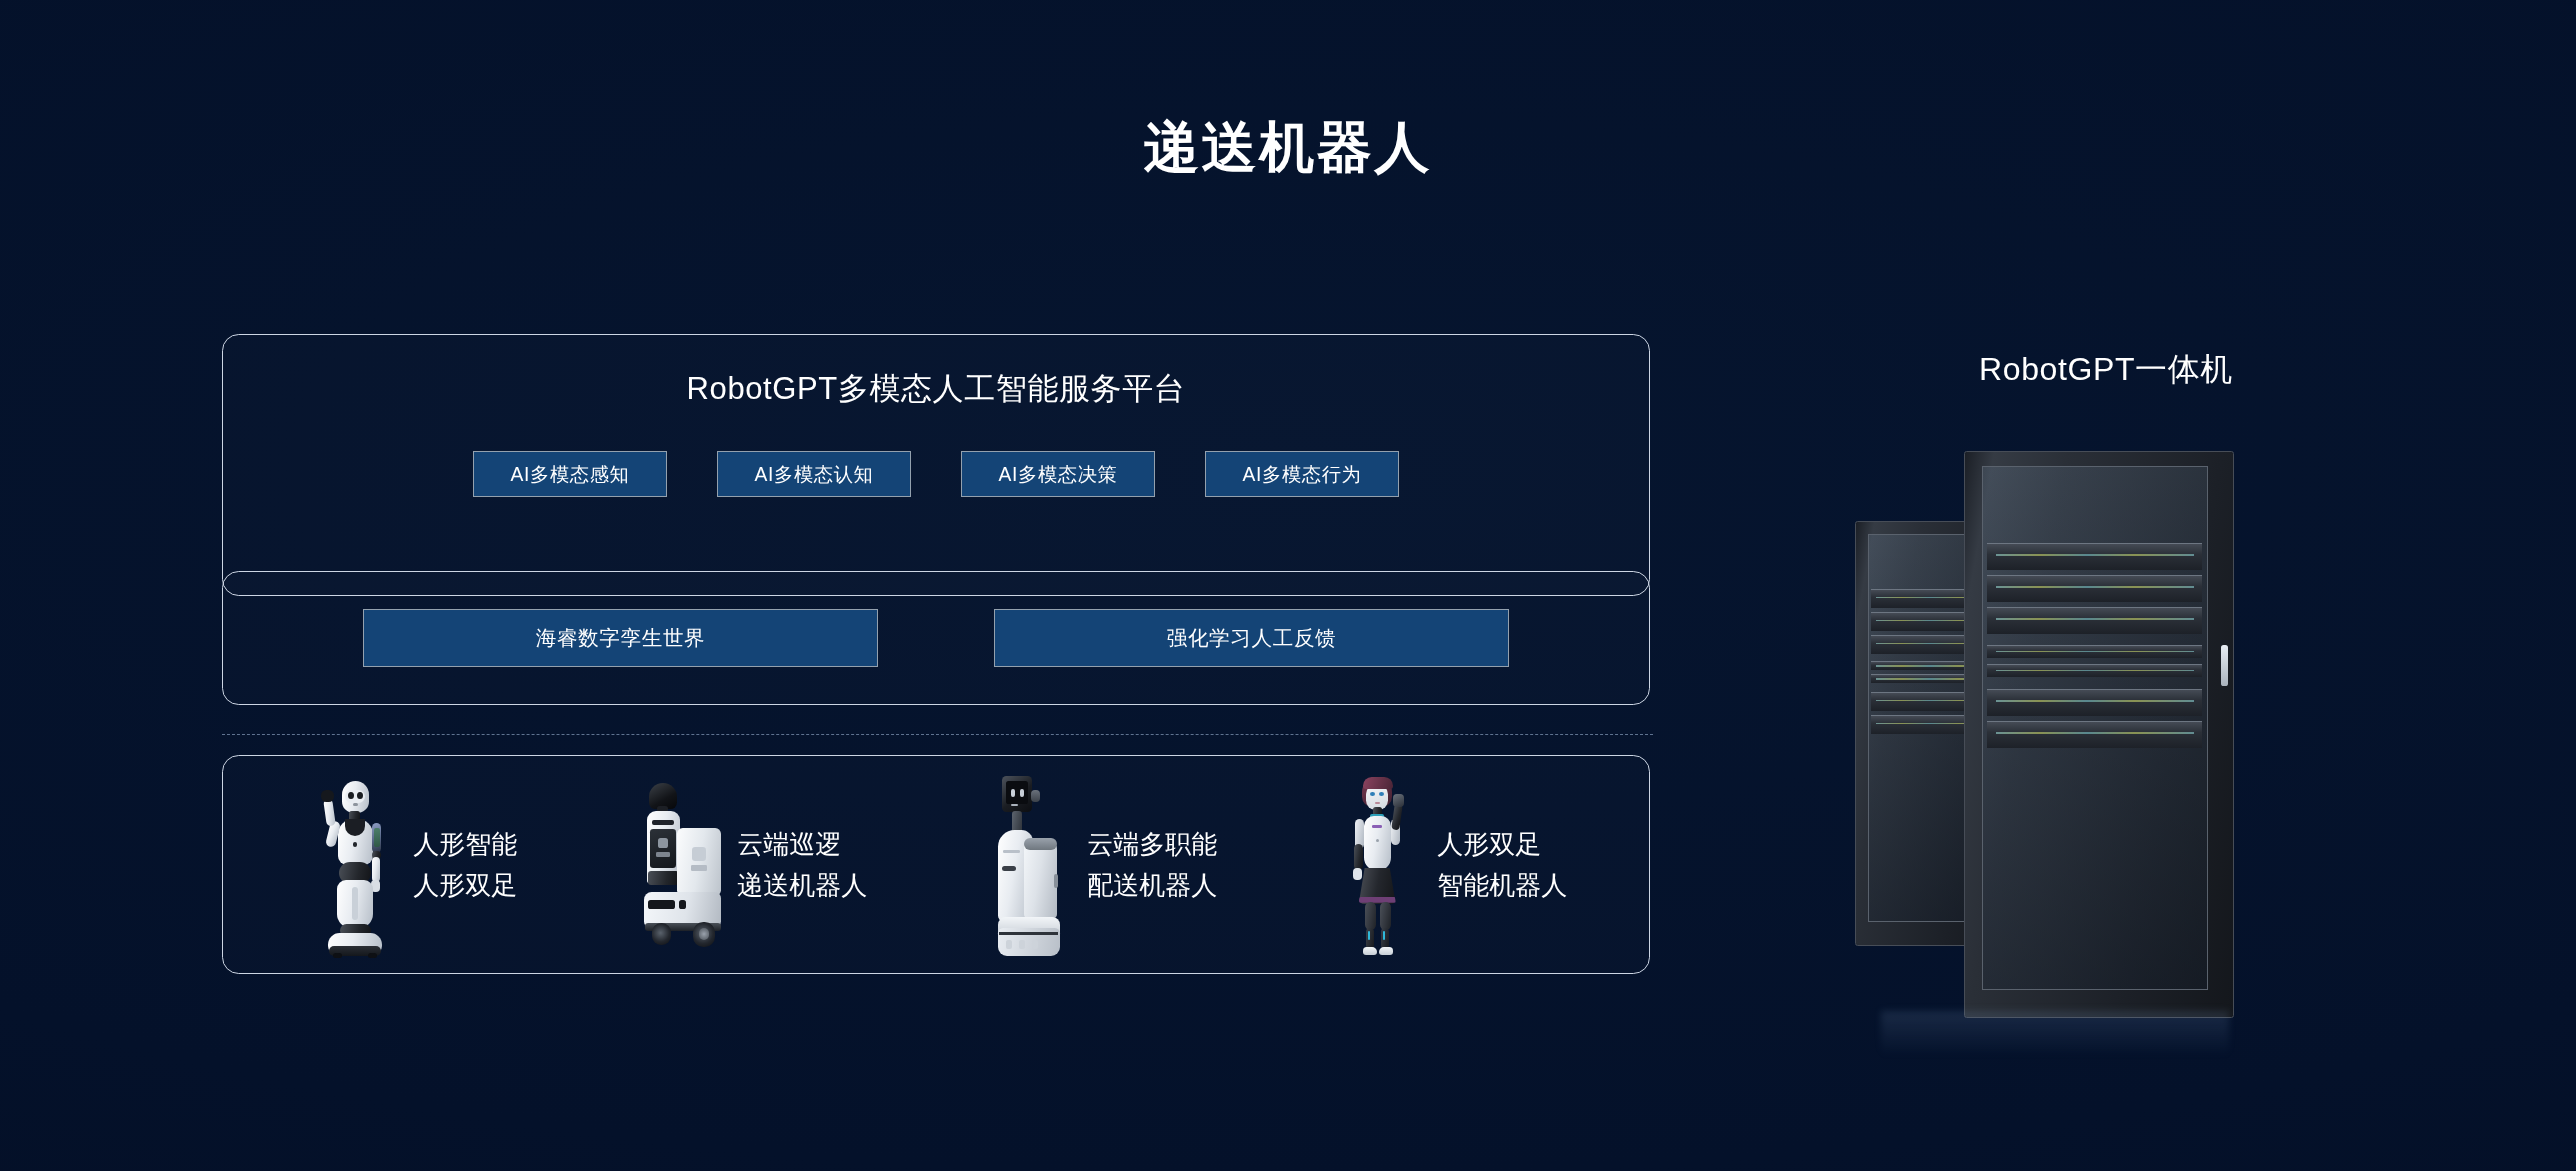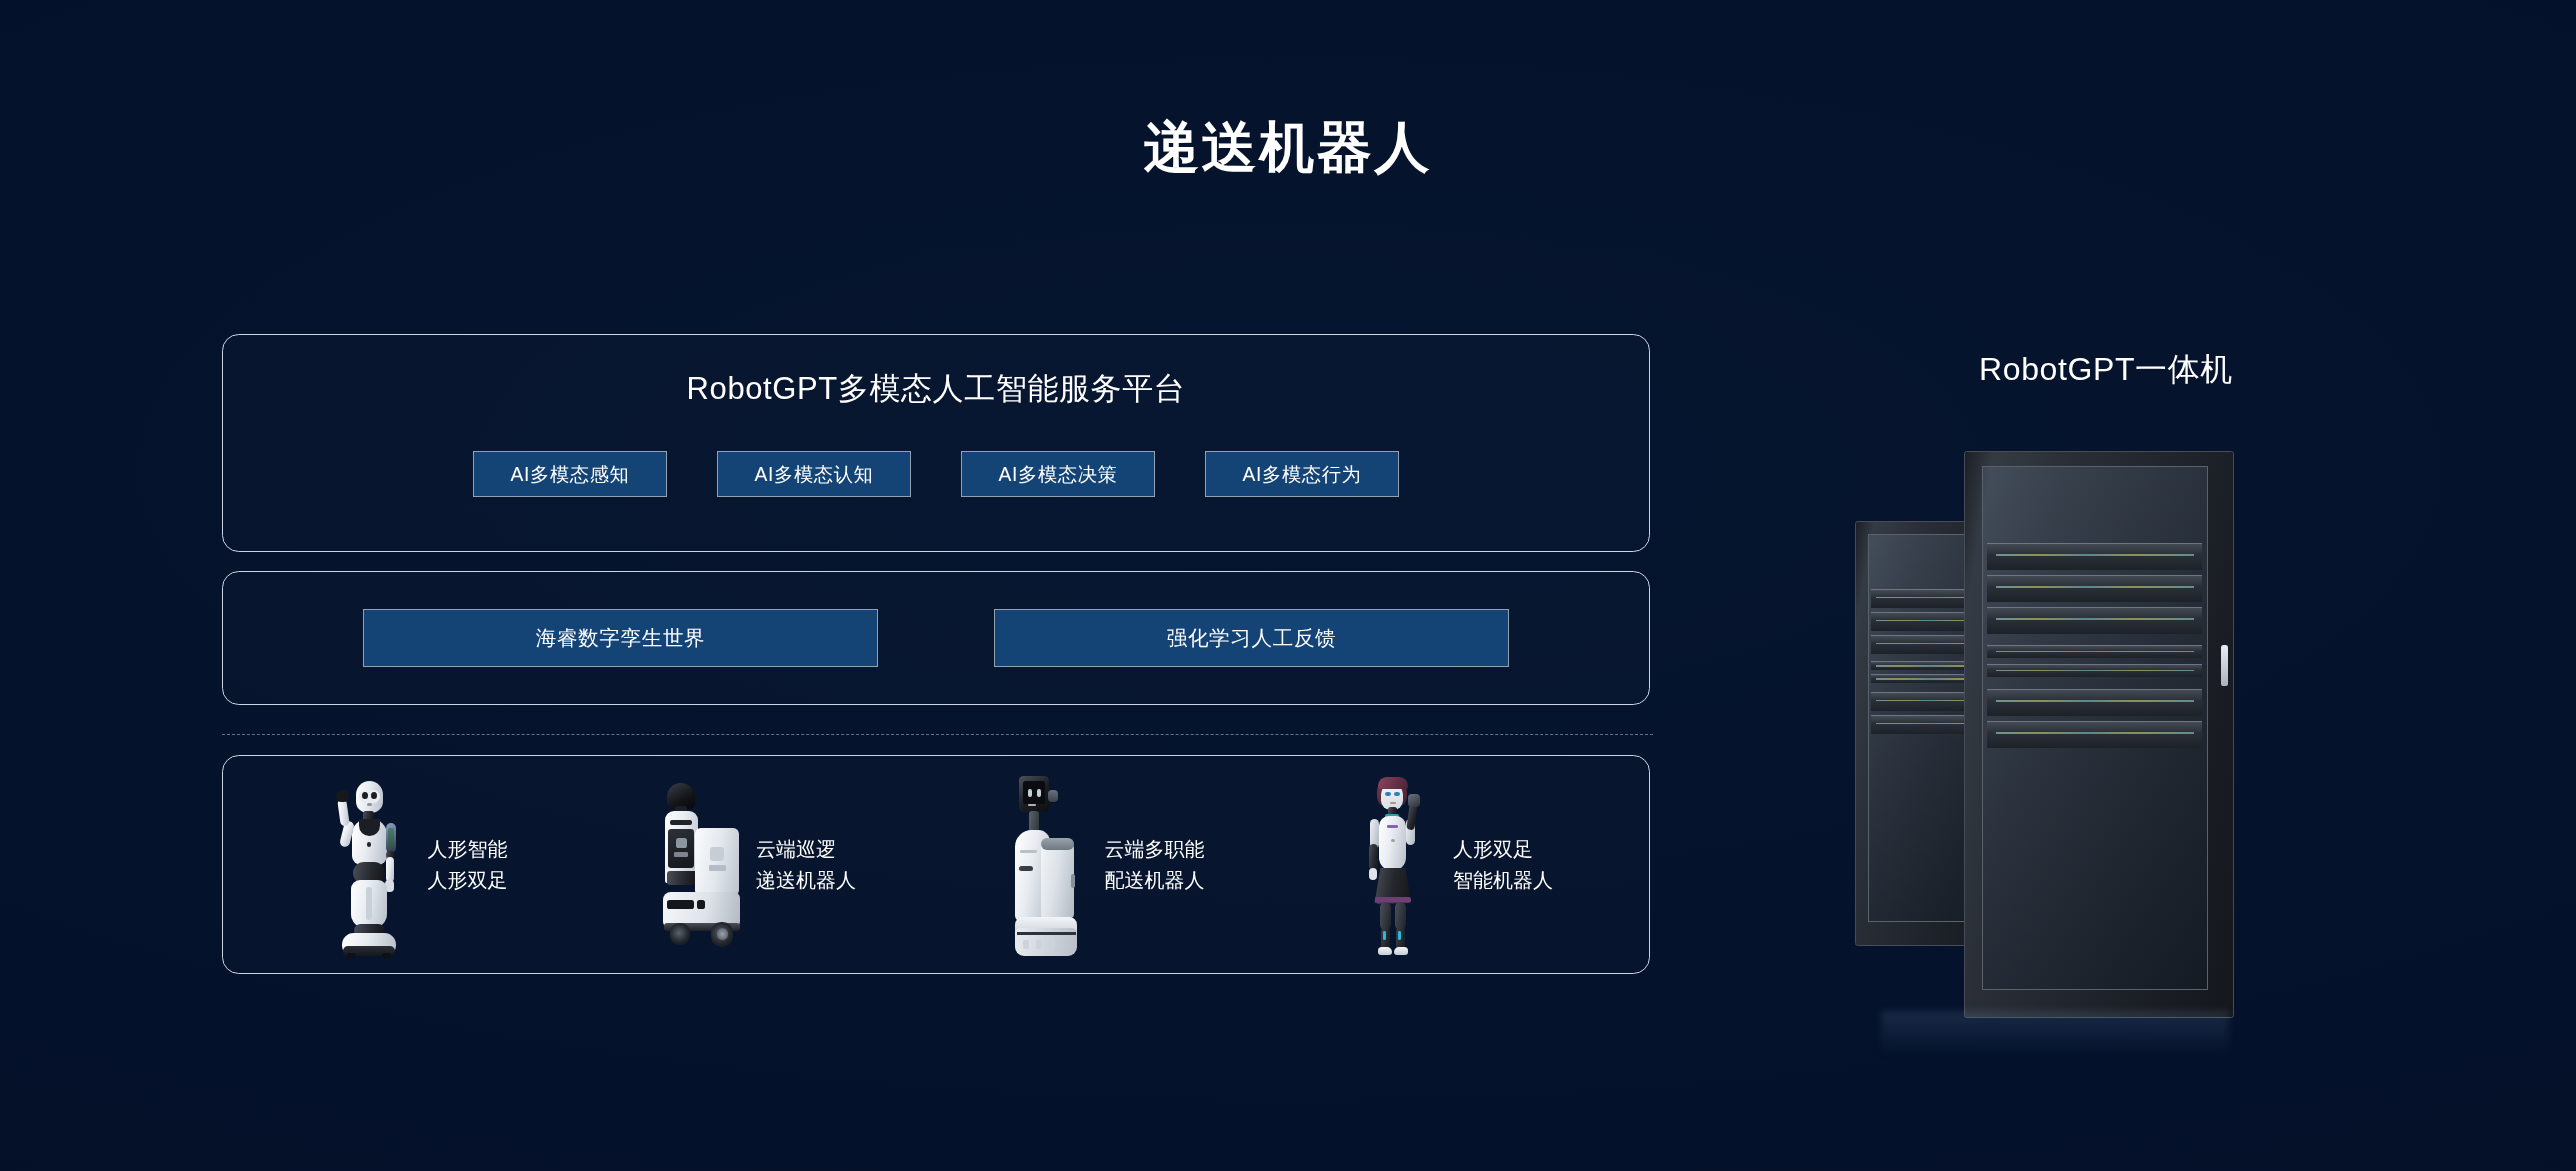"RobotGPT多模态人工智能服务平台" #card-platform { height: 218px -> 262px }
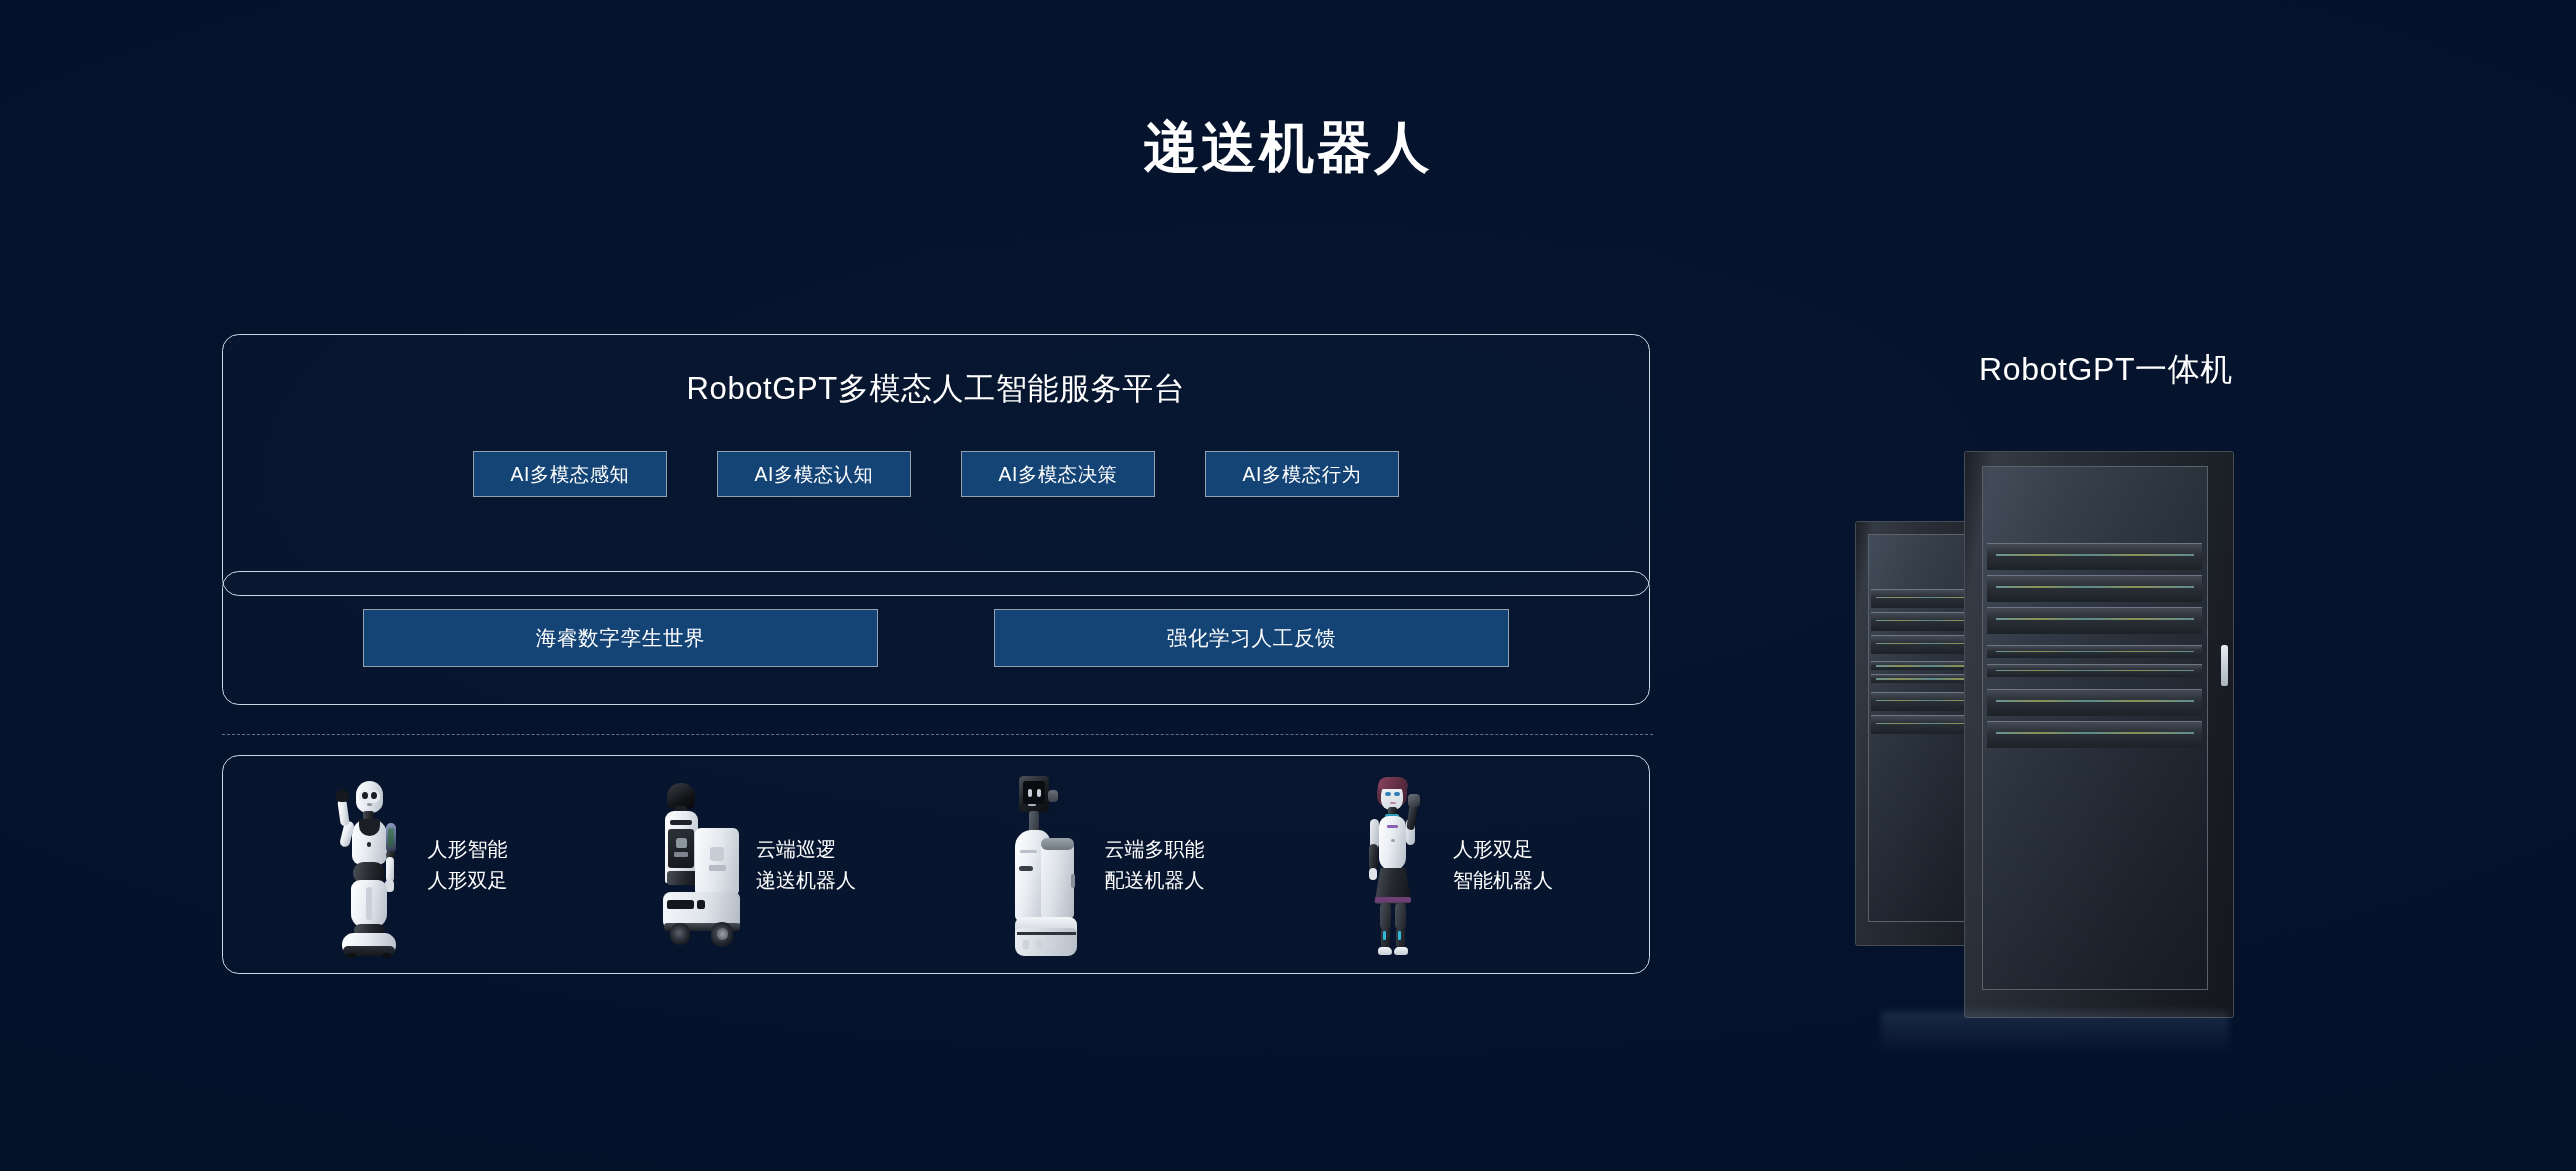"人形智能" .robot-label { font-size: 20px -> 26px }
